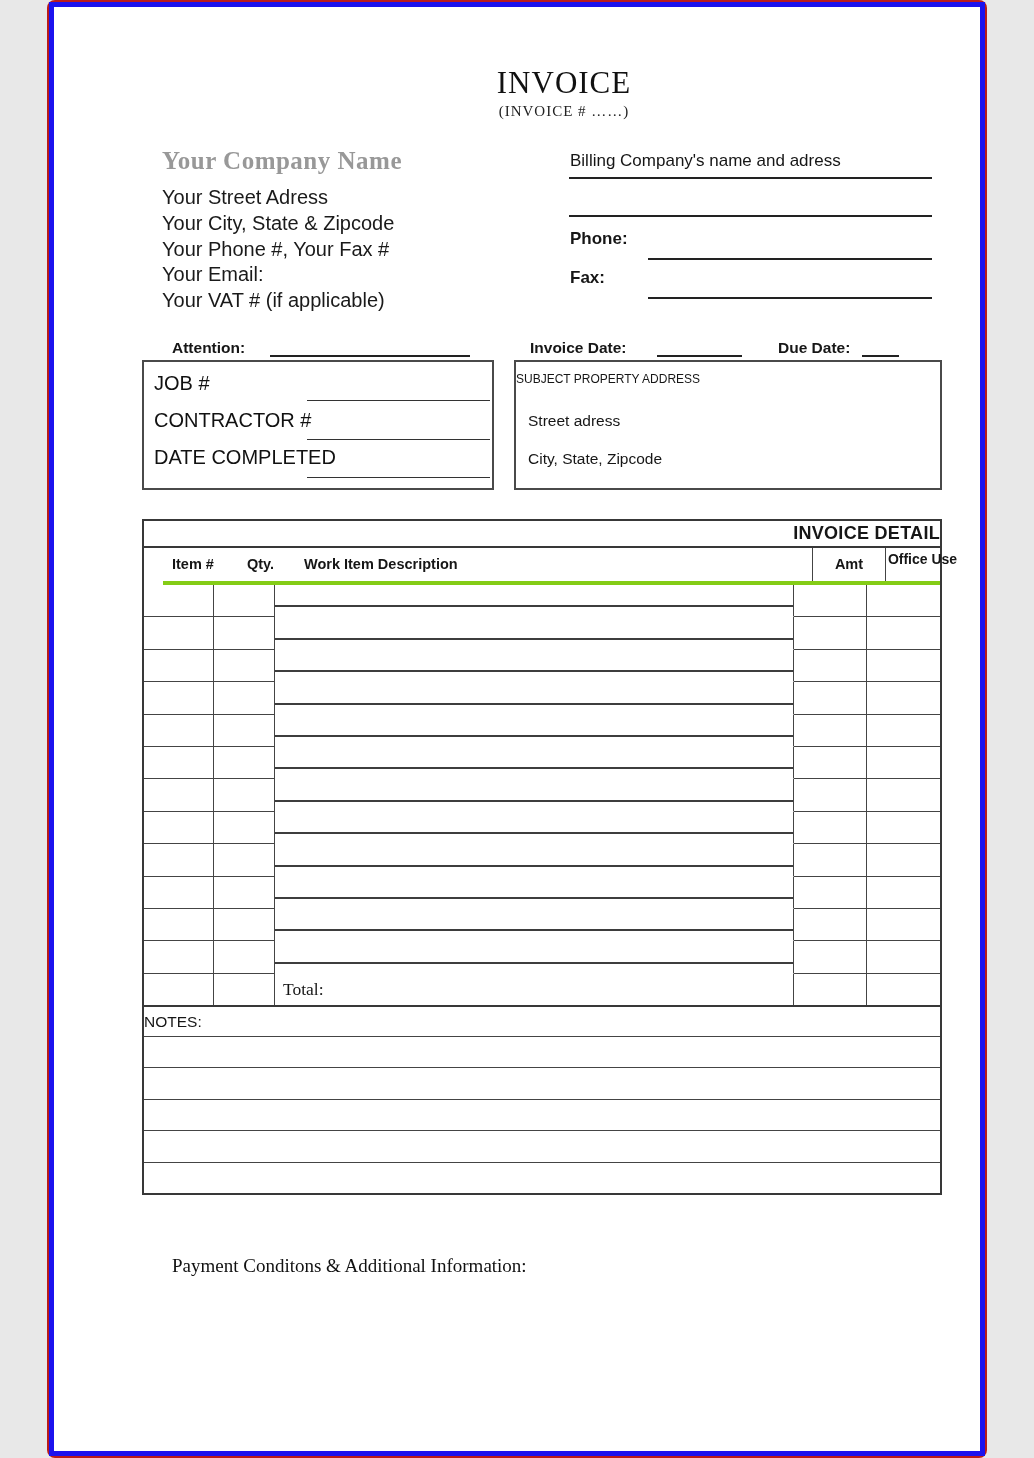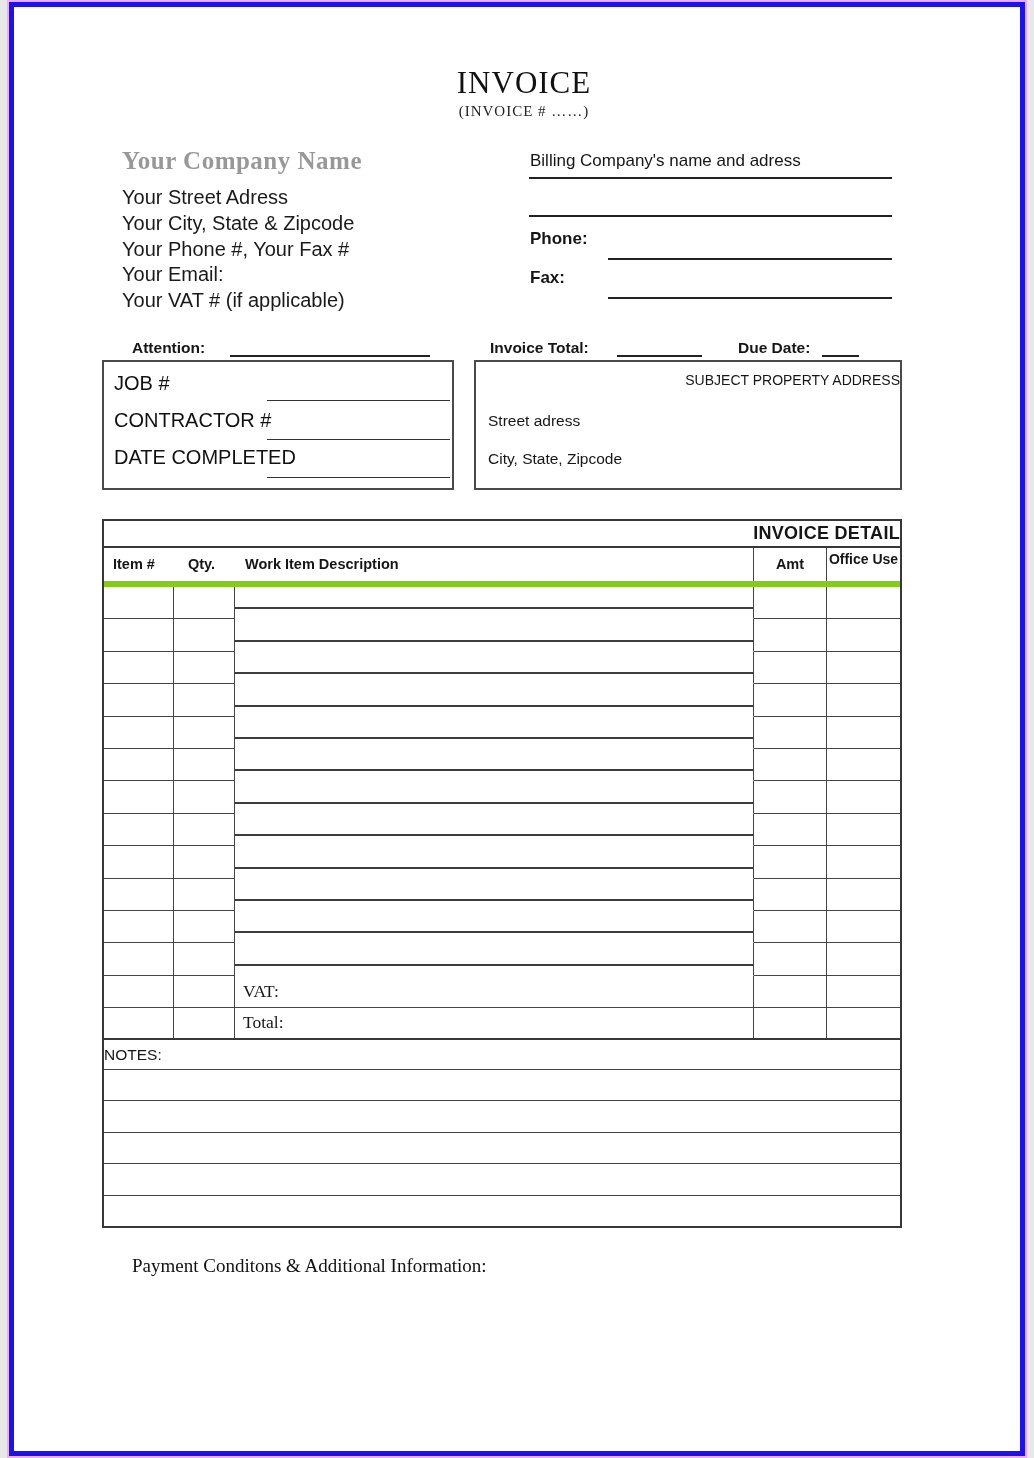"INVOICE" .frame { background: #f0abfc -> #b91c1c; border-radius: none -> 8px; width: 1020px -> 940px }
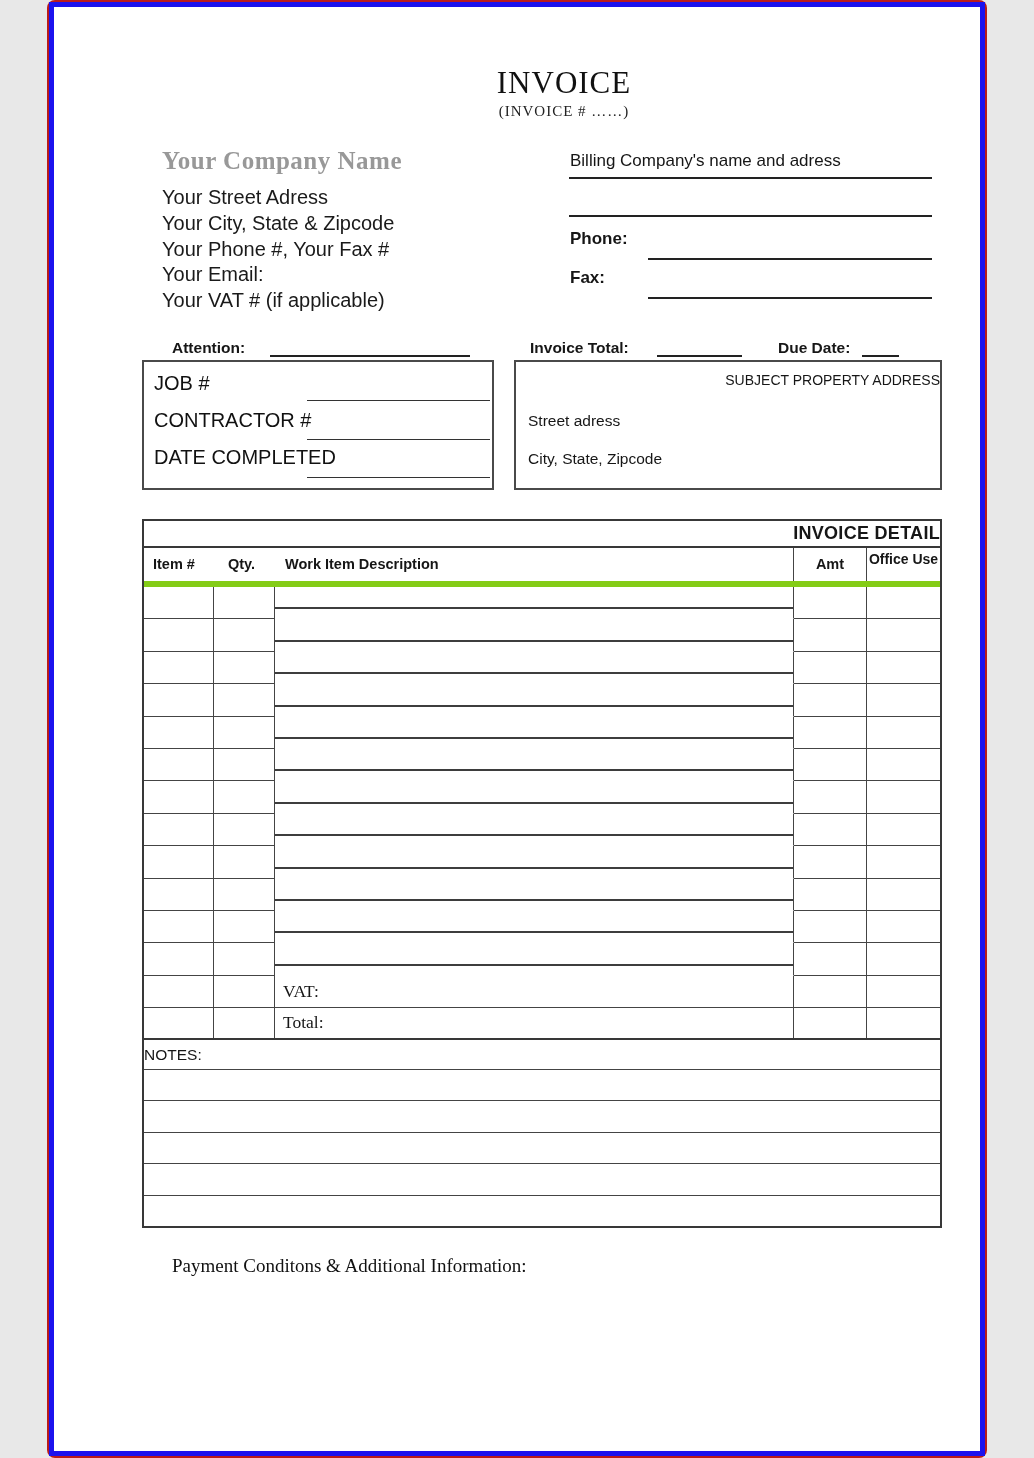"Invoice Total:" div.abs { text: Total -> Date }
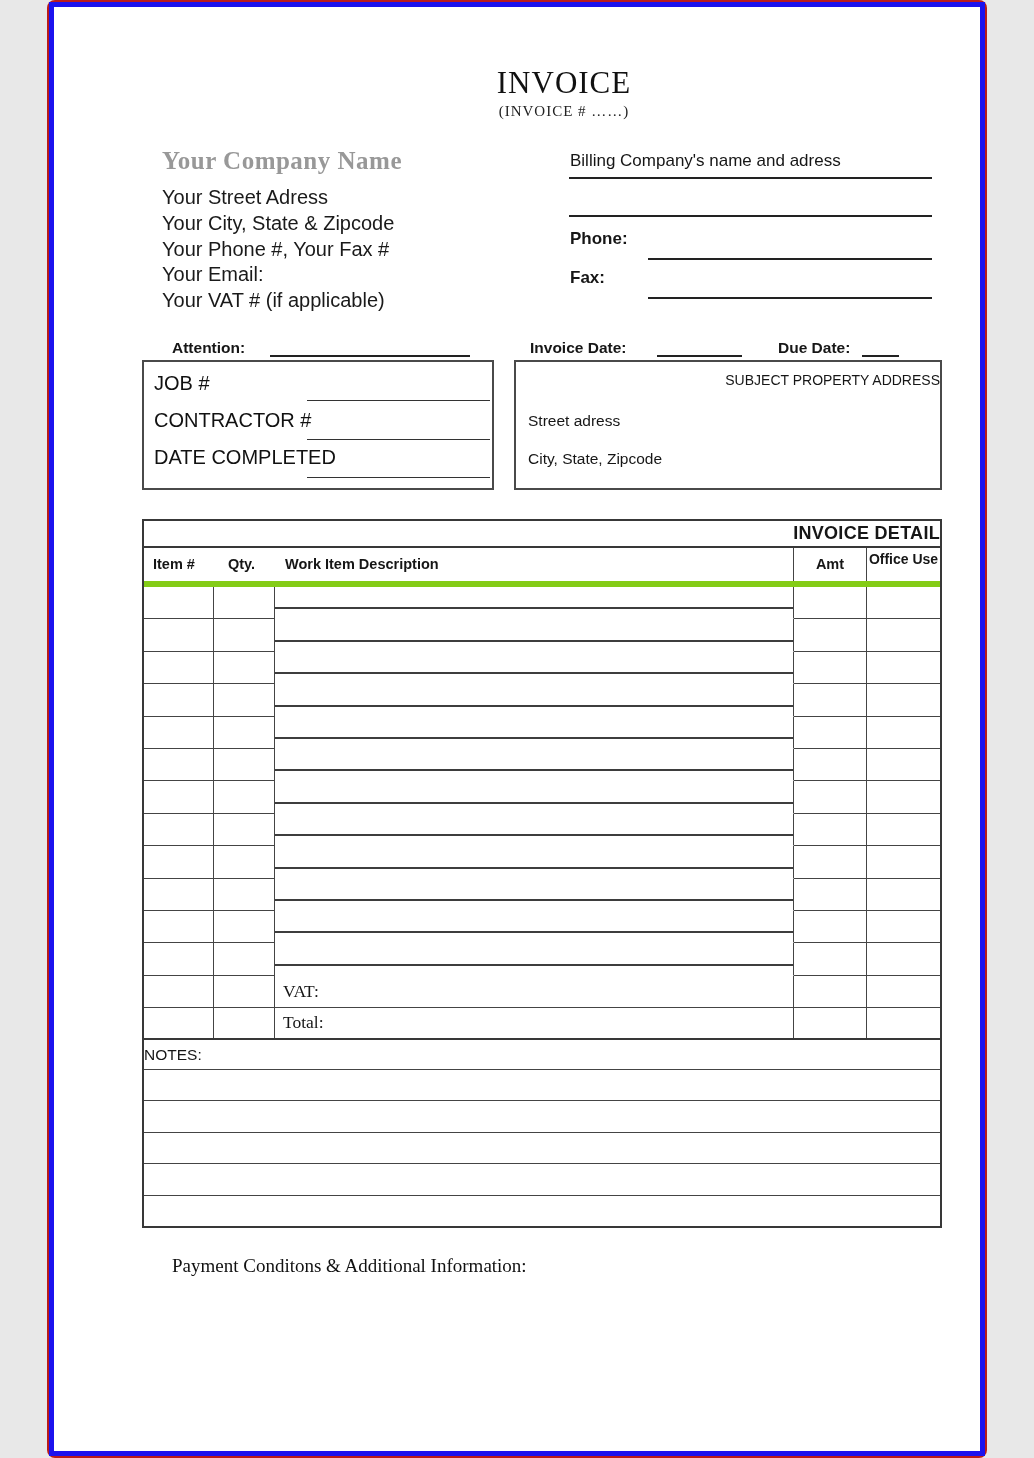"SUBJECT PROPERTY ADDRESS" .subject-title { font-size: 14px -> 12px; left: 16px -> 0; text-align: right -> left }
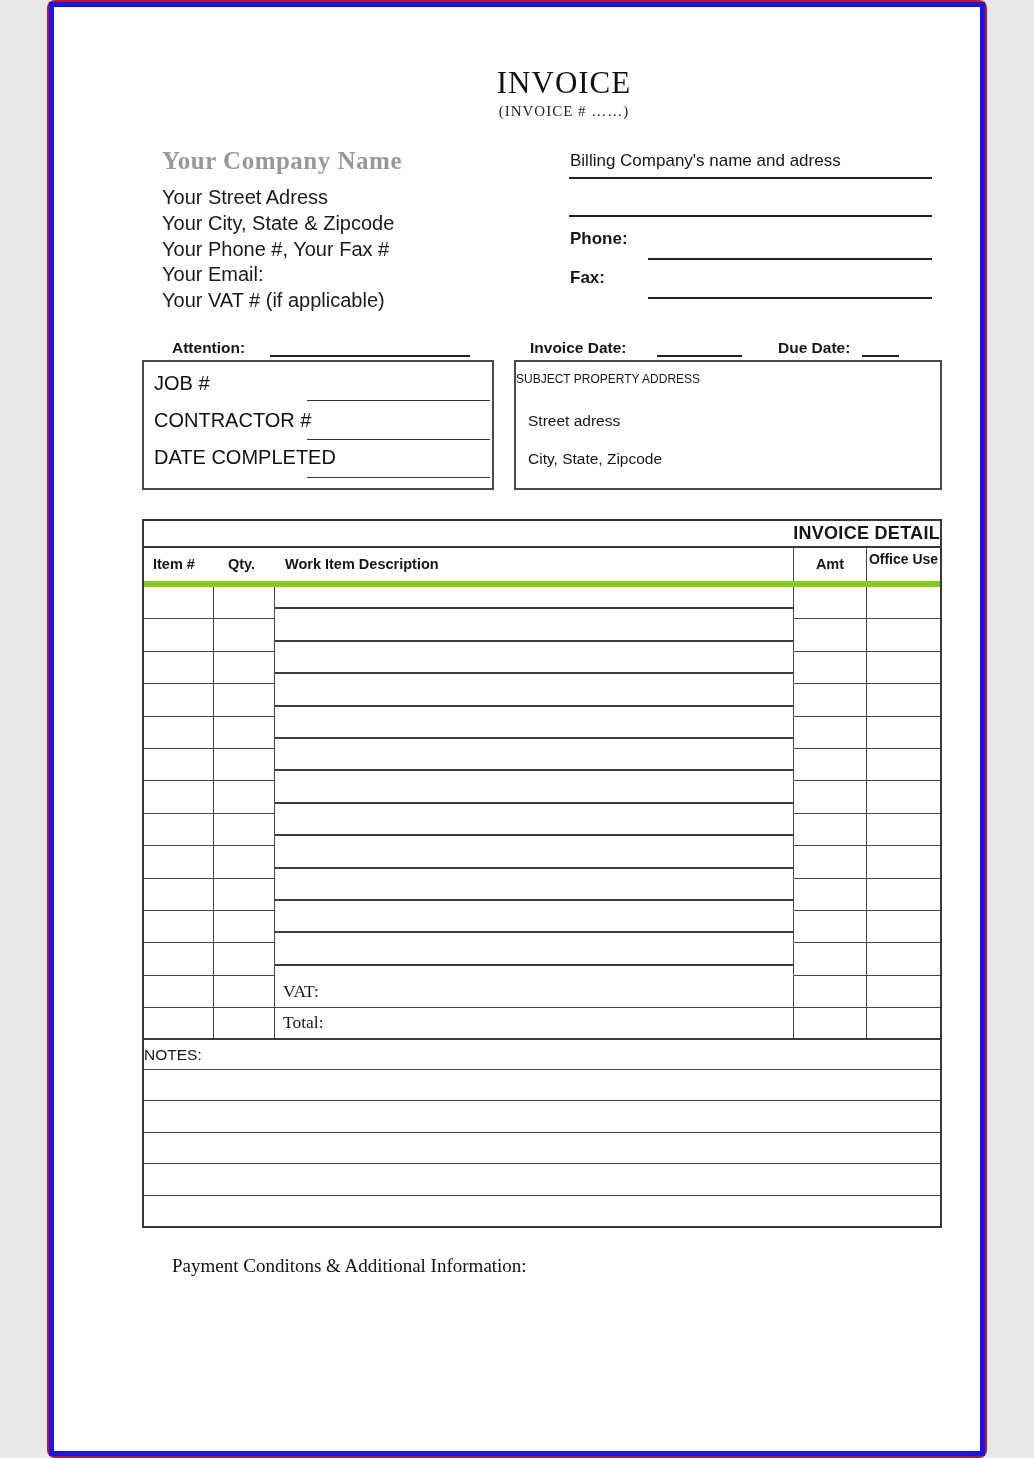"Item #" .hdr { border-bottom: 6px solid #84cc16 -> 4px solid #84cc16; margin-left: none -> 19px }
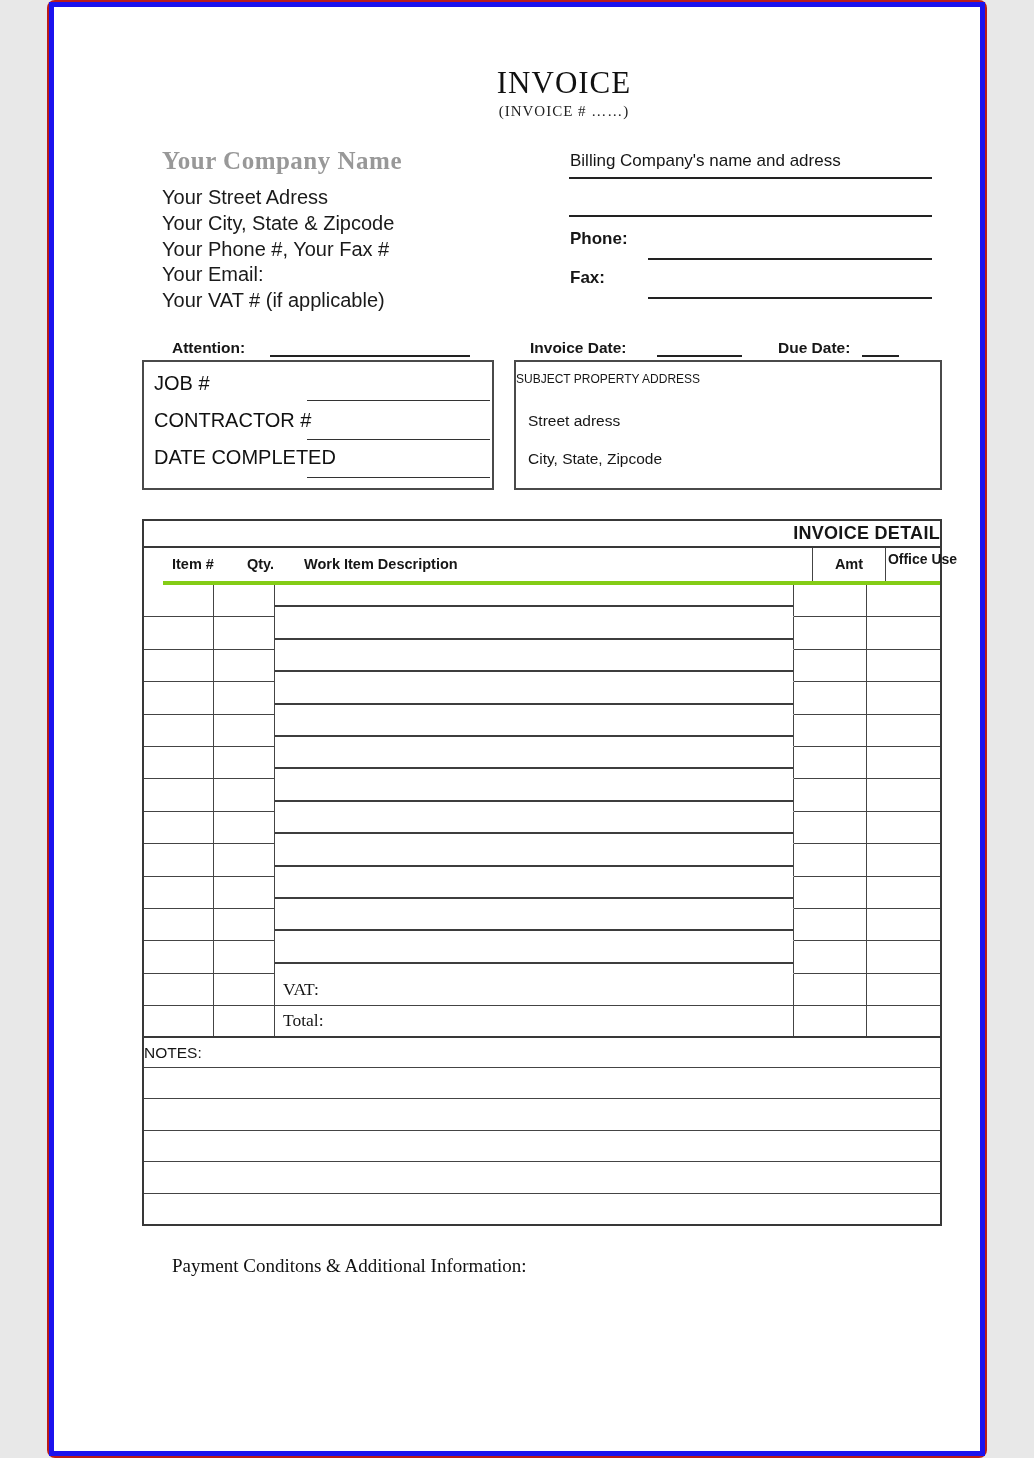"VAT:" div.grid-row { html: <div> <div></div> <div></div> <div>VAT:</div> <div></div> <div></div> </div> -> none }
